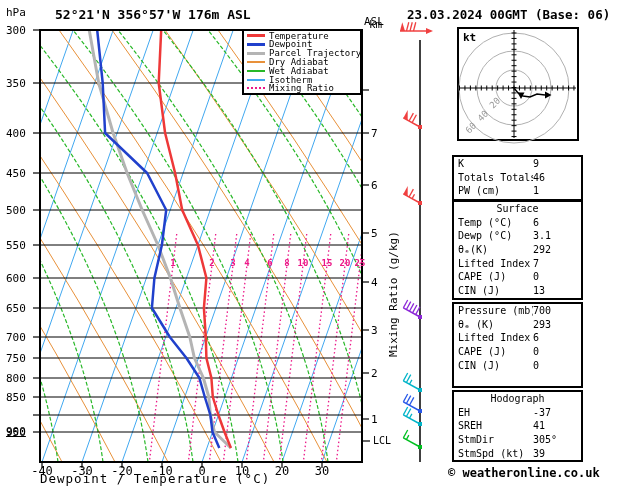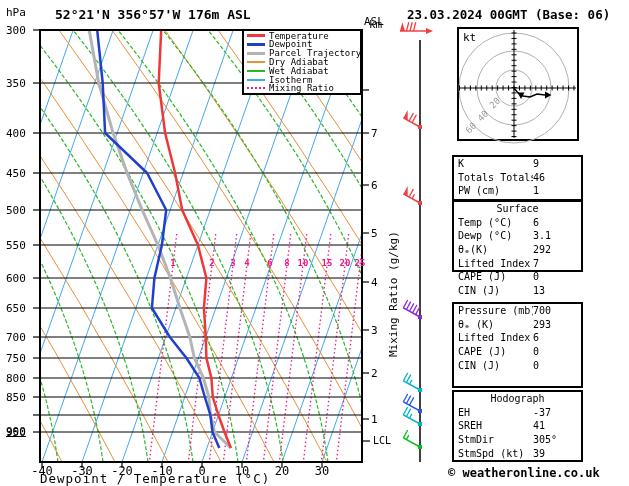"kt" .ktlab { font-weight: none -> bold }
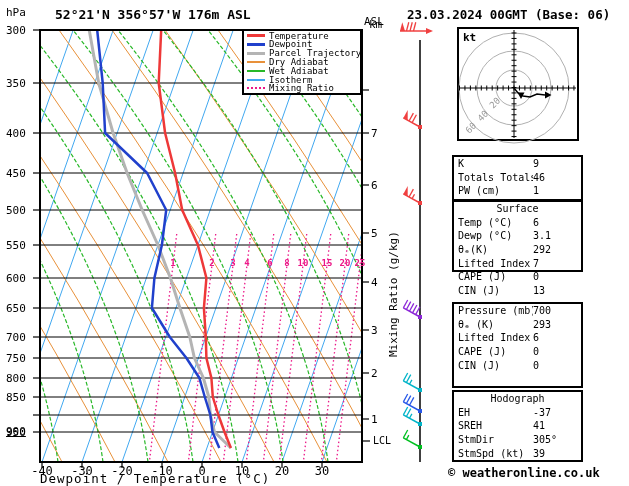"Surface" div.stat-box { height: 72px -> 100px }
